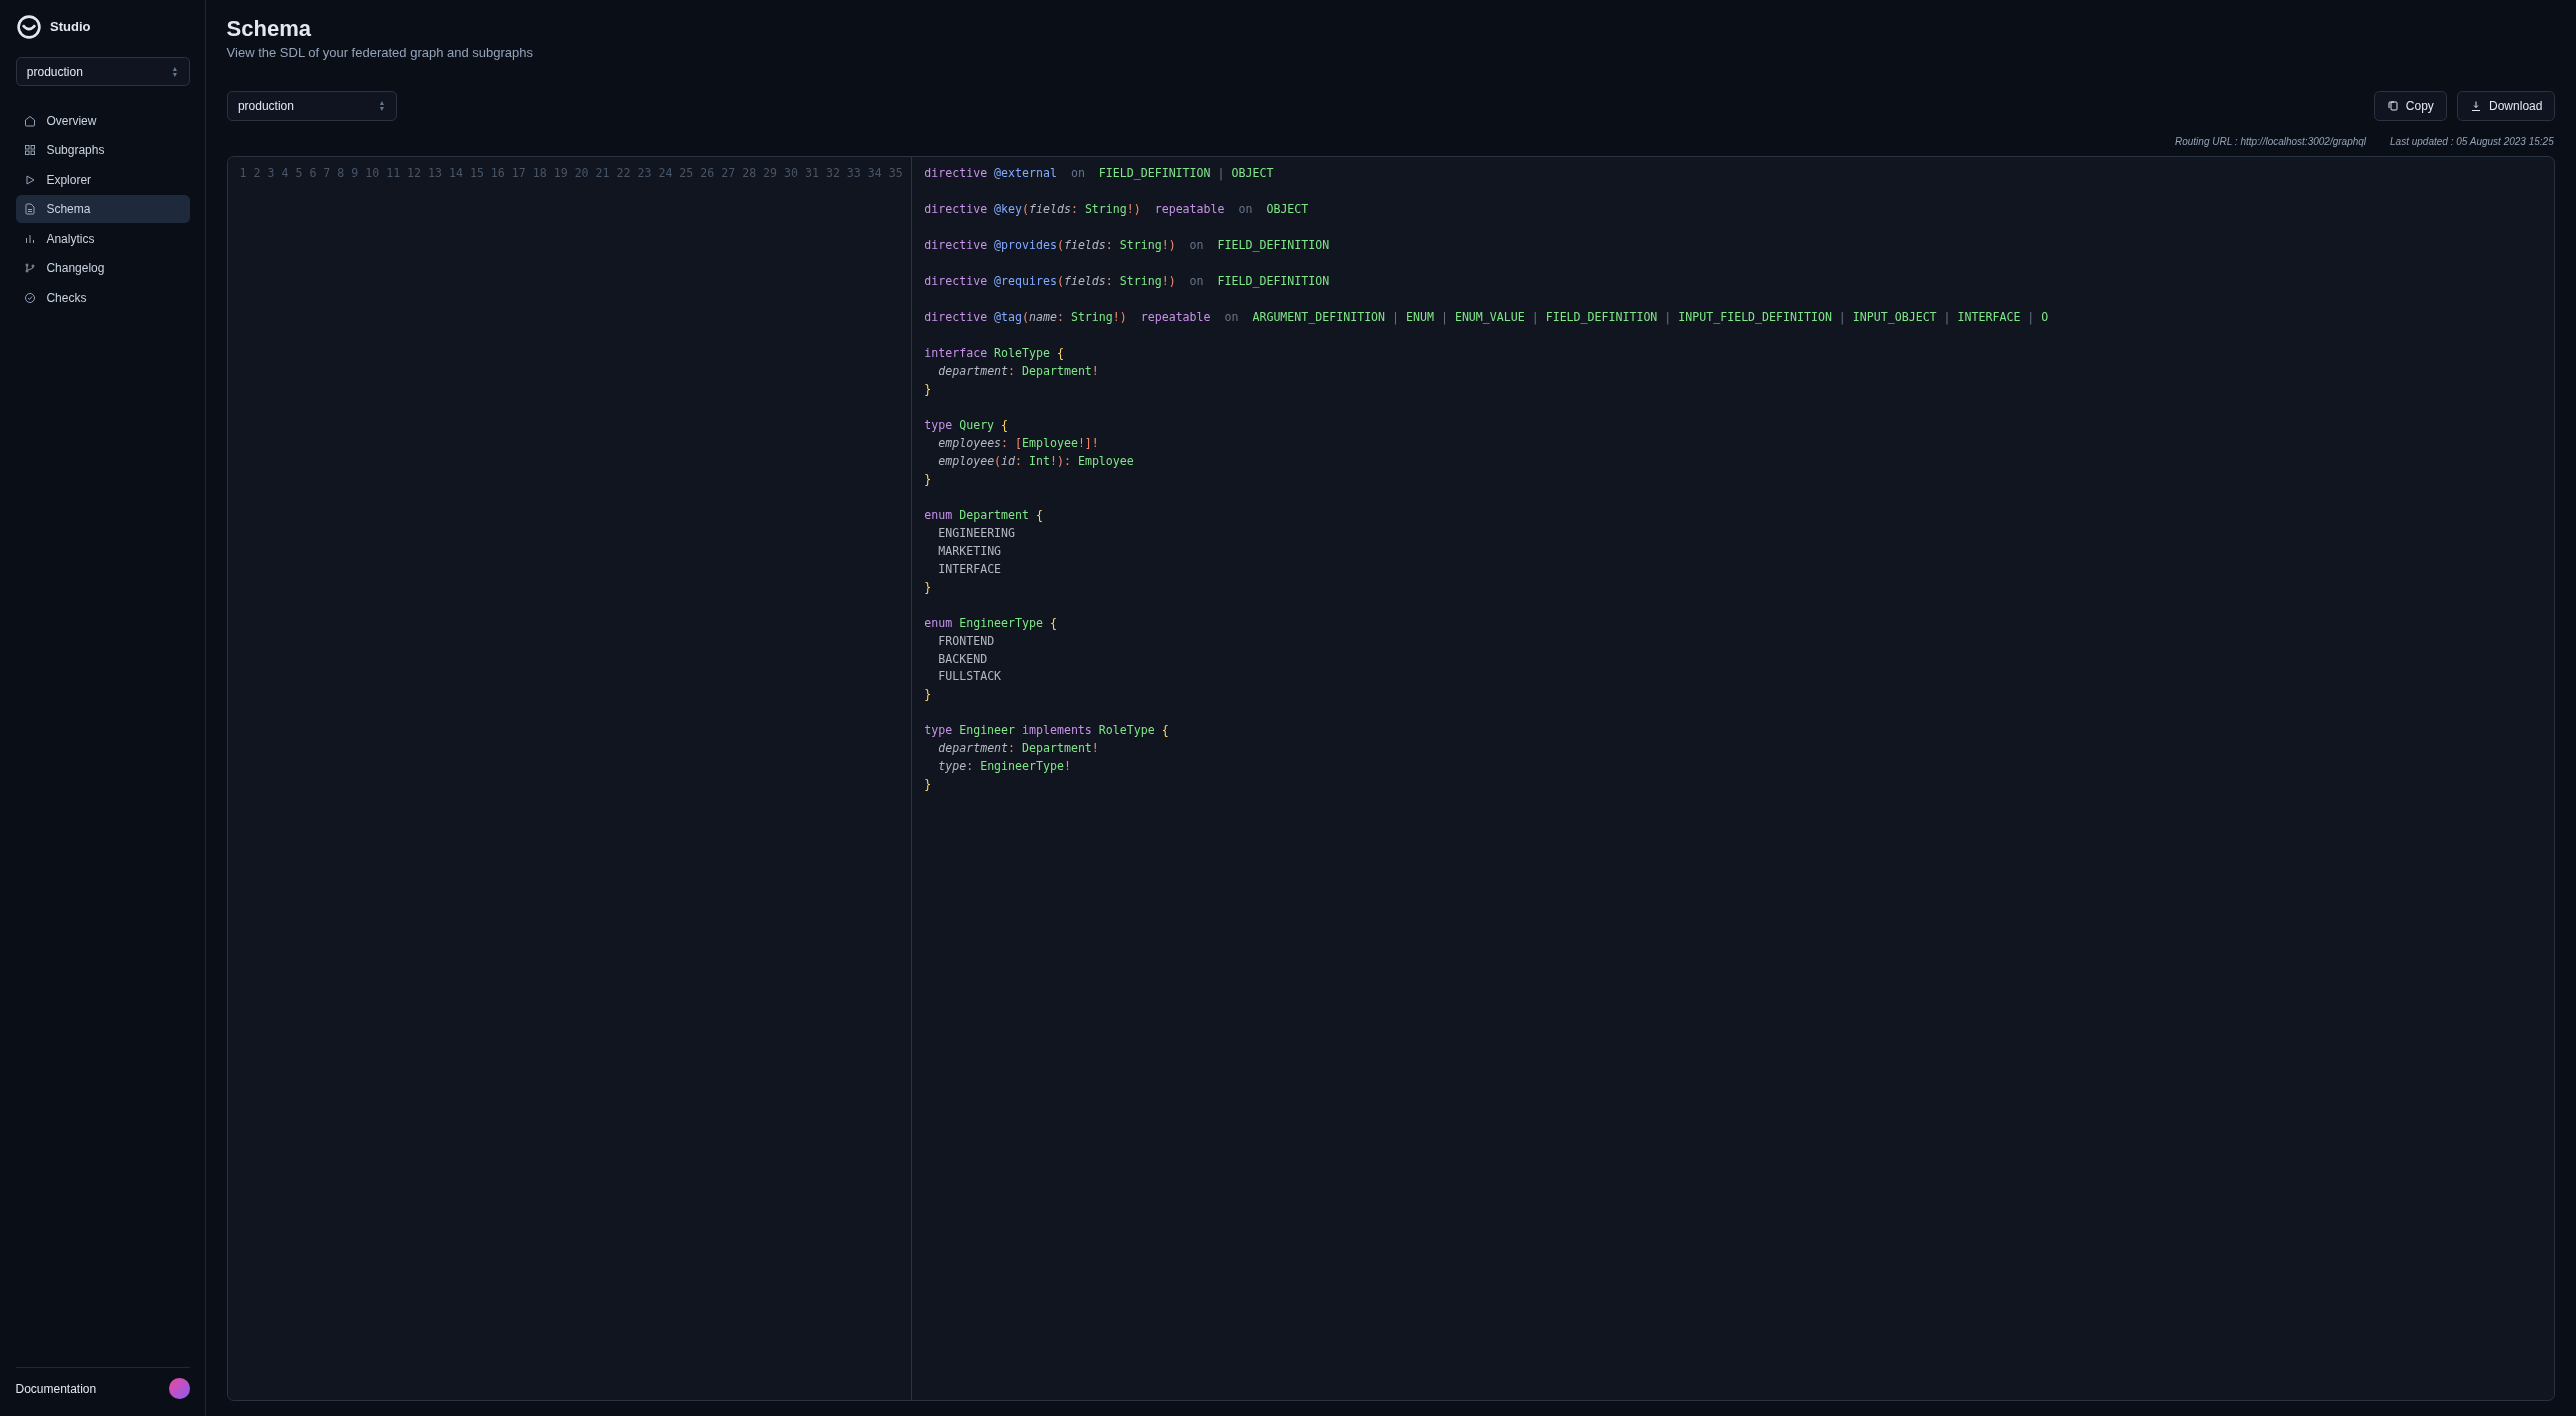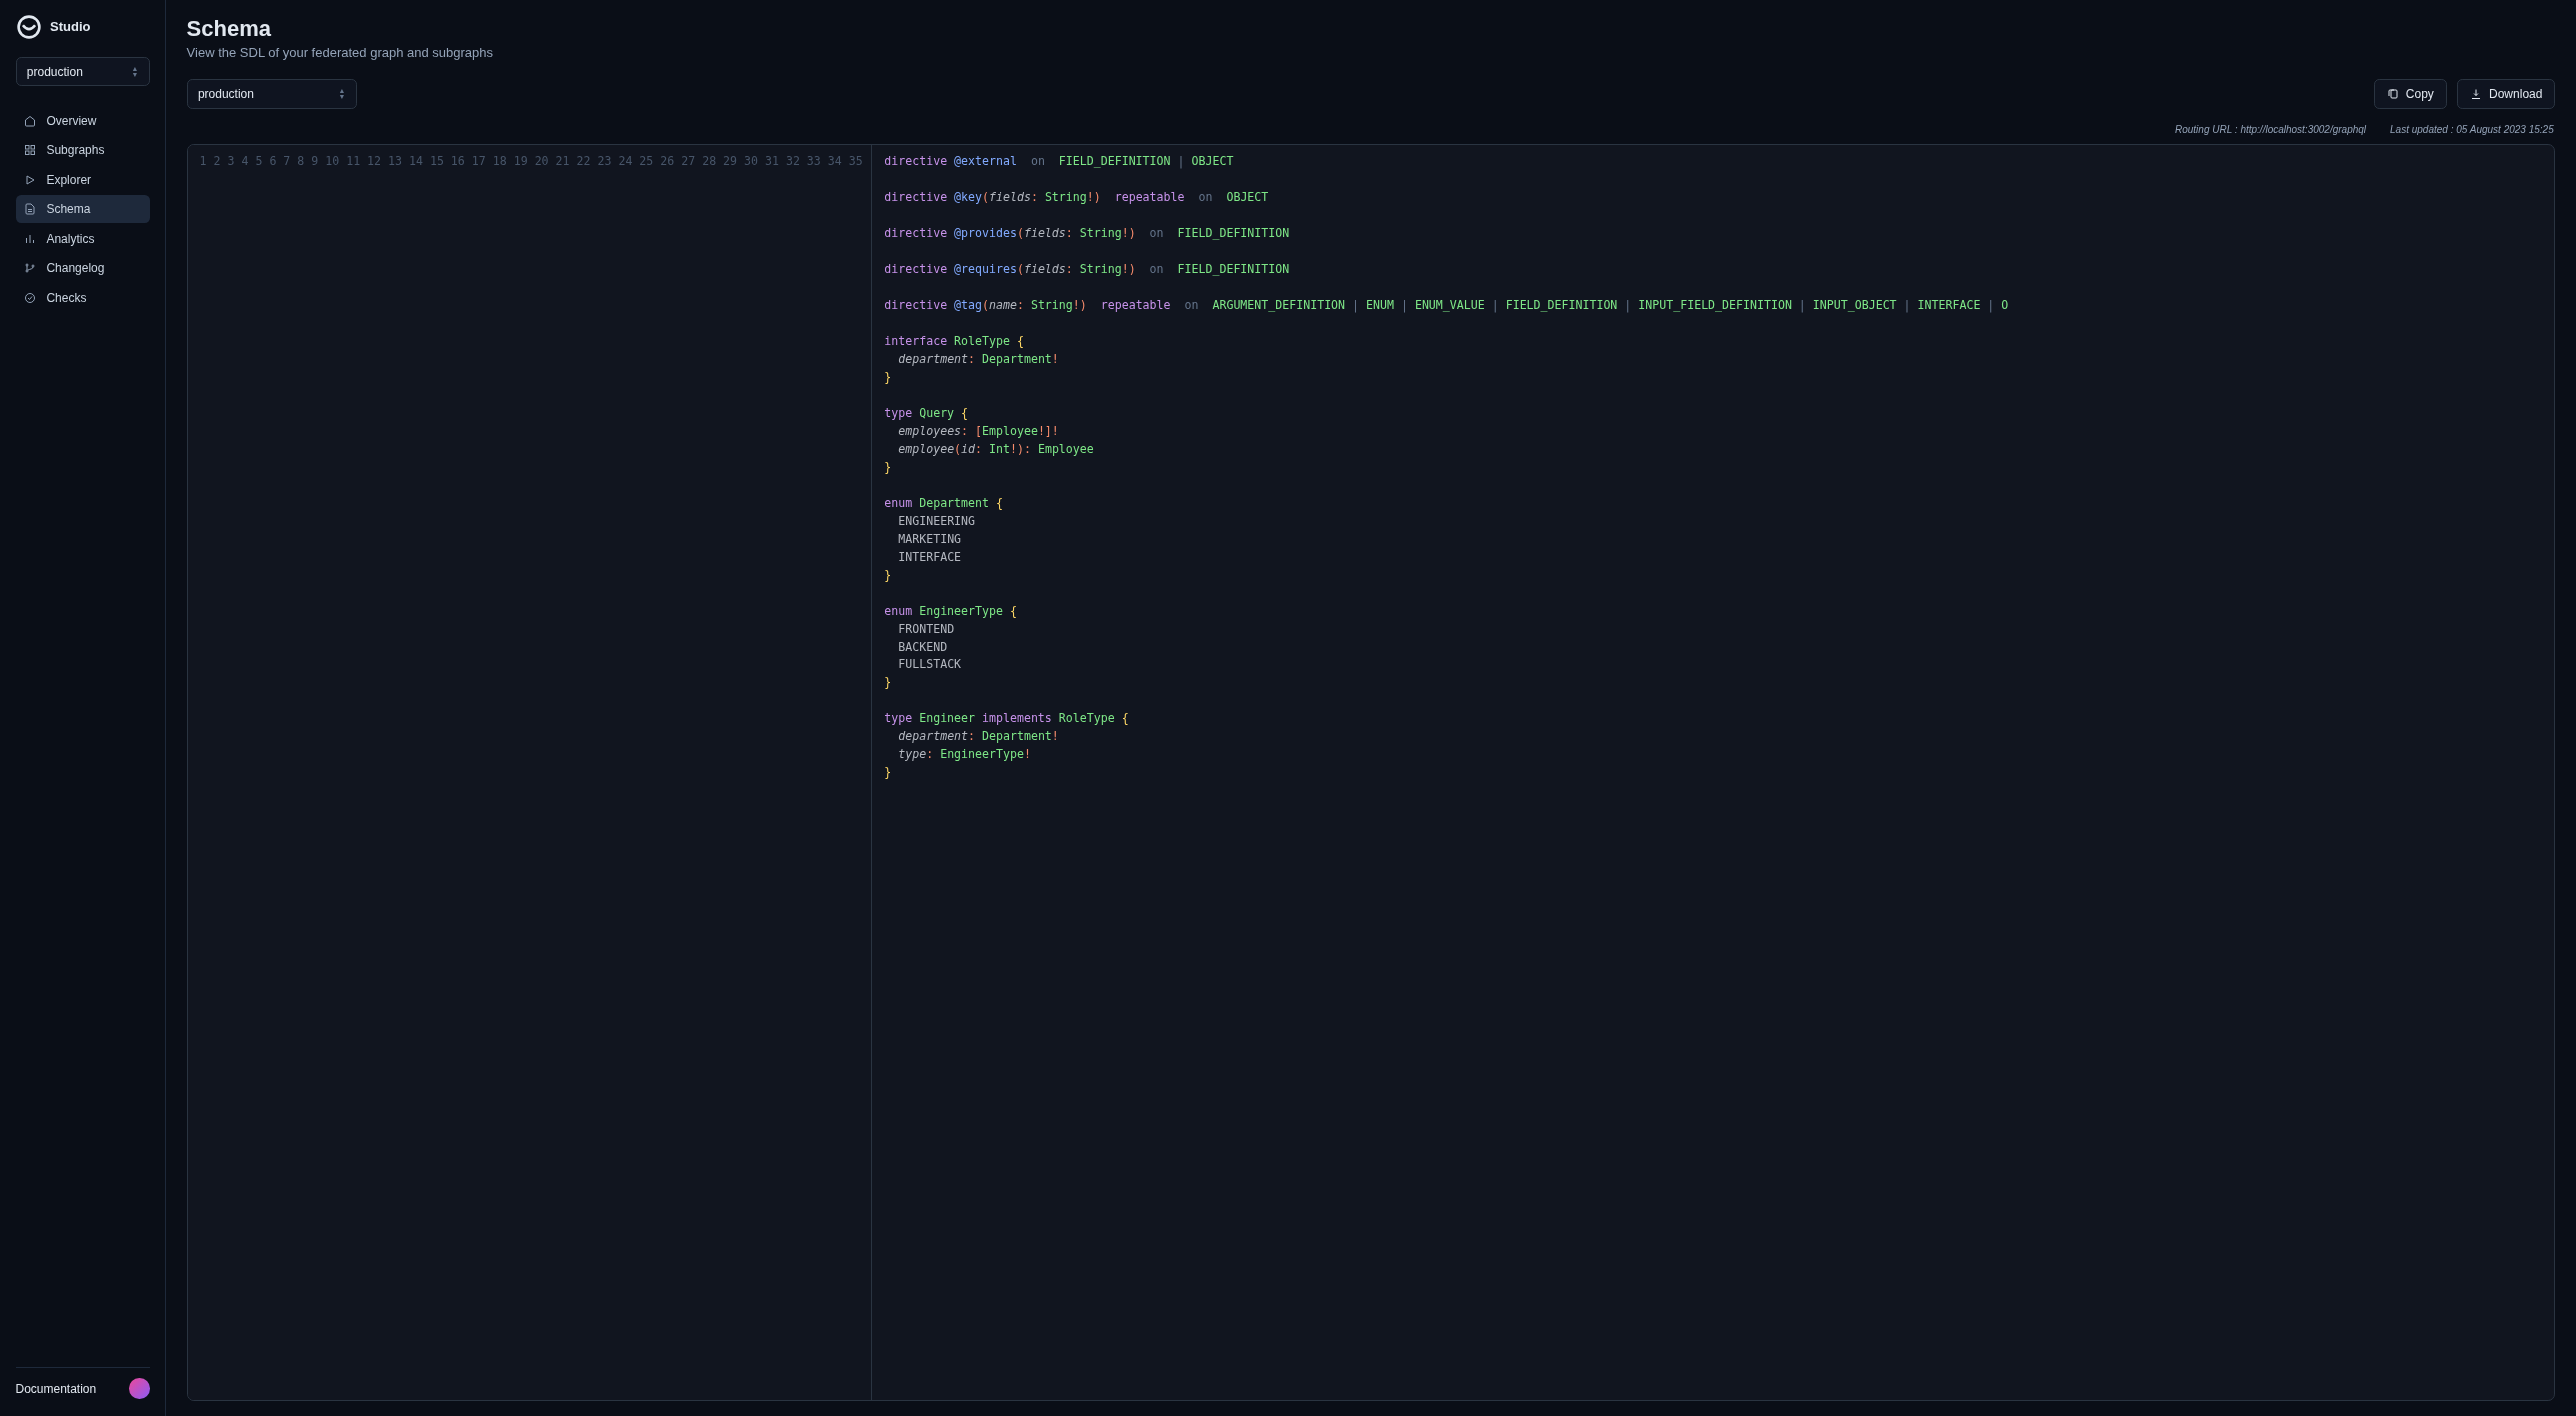"Studio" .sidebar { width: 166px -> 206px }
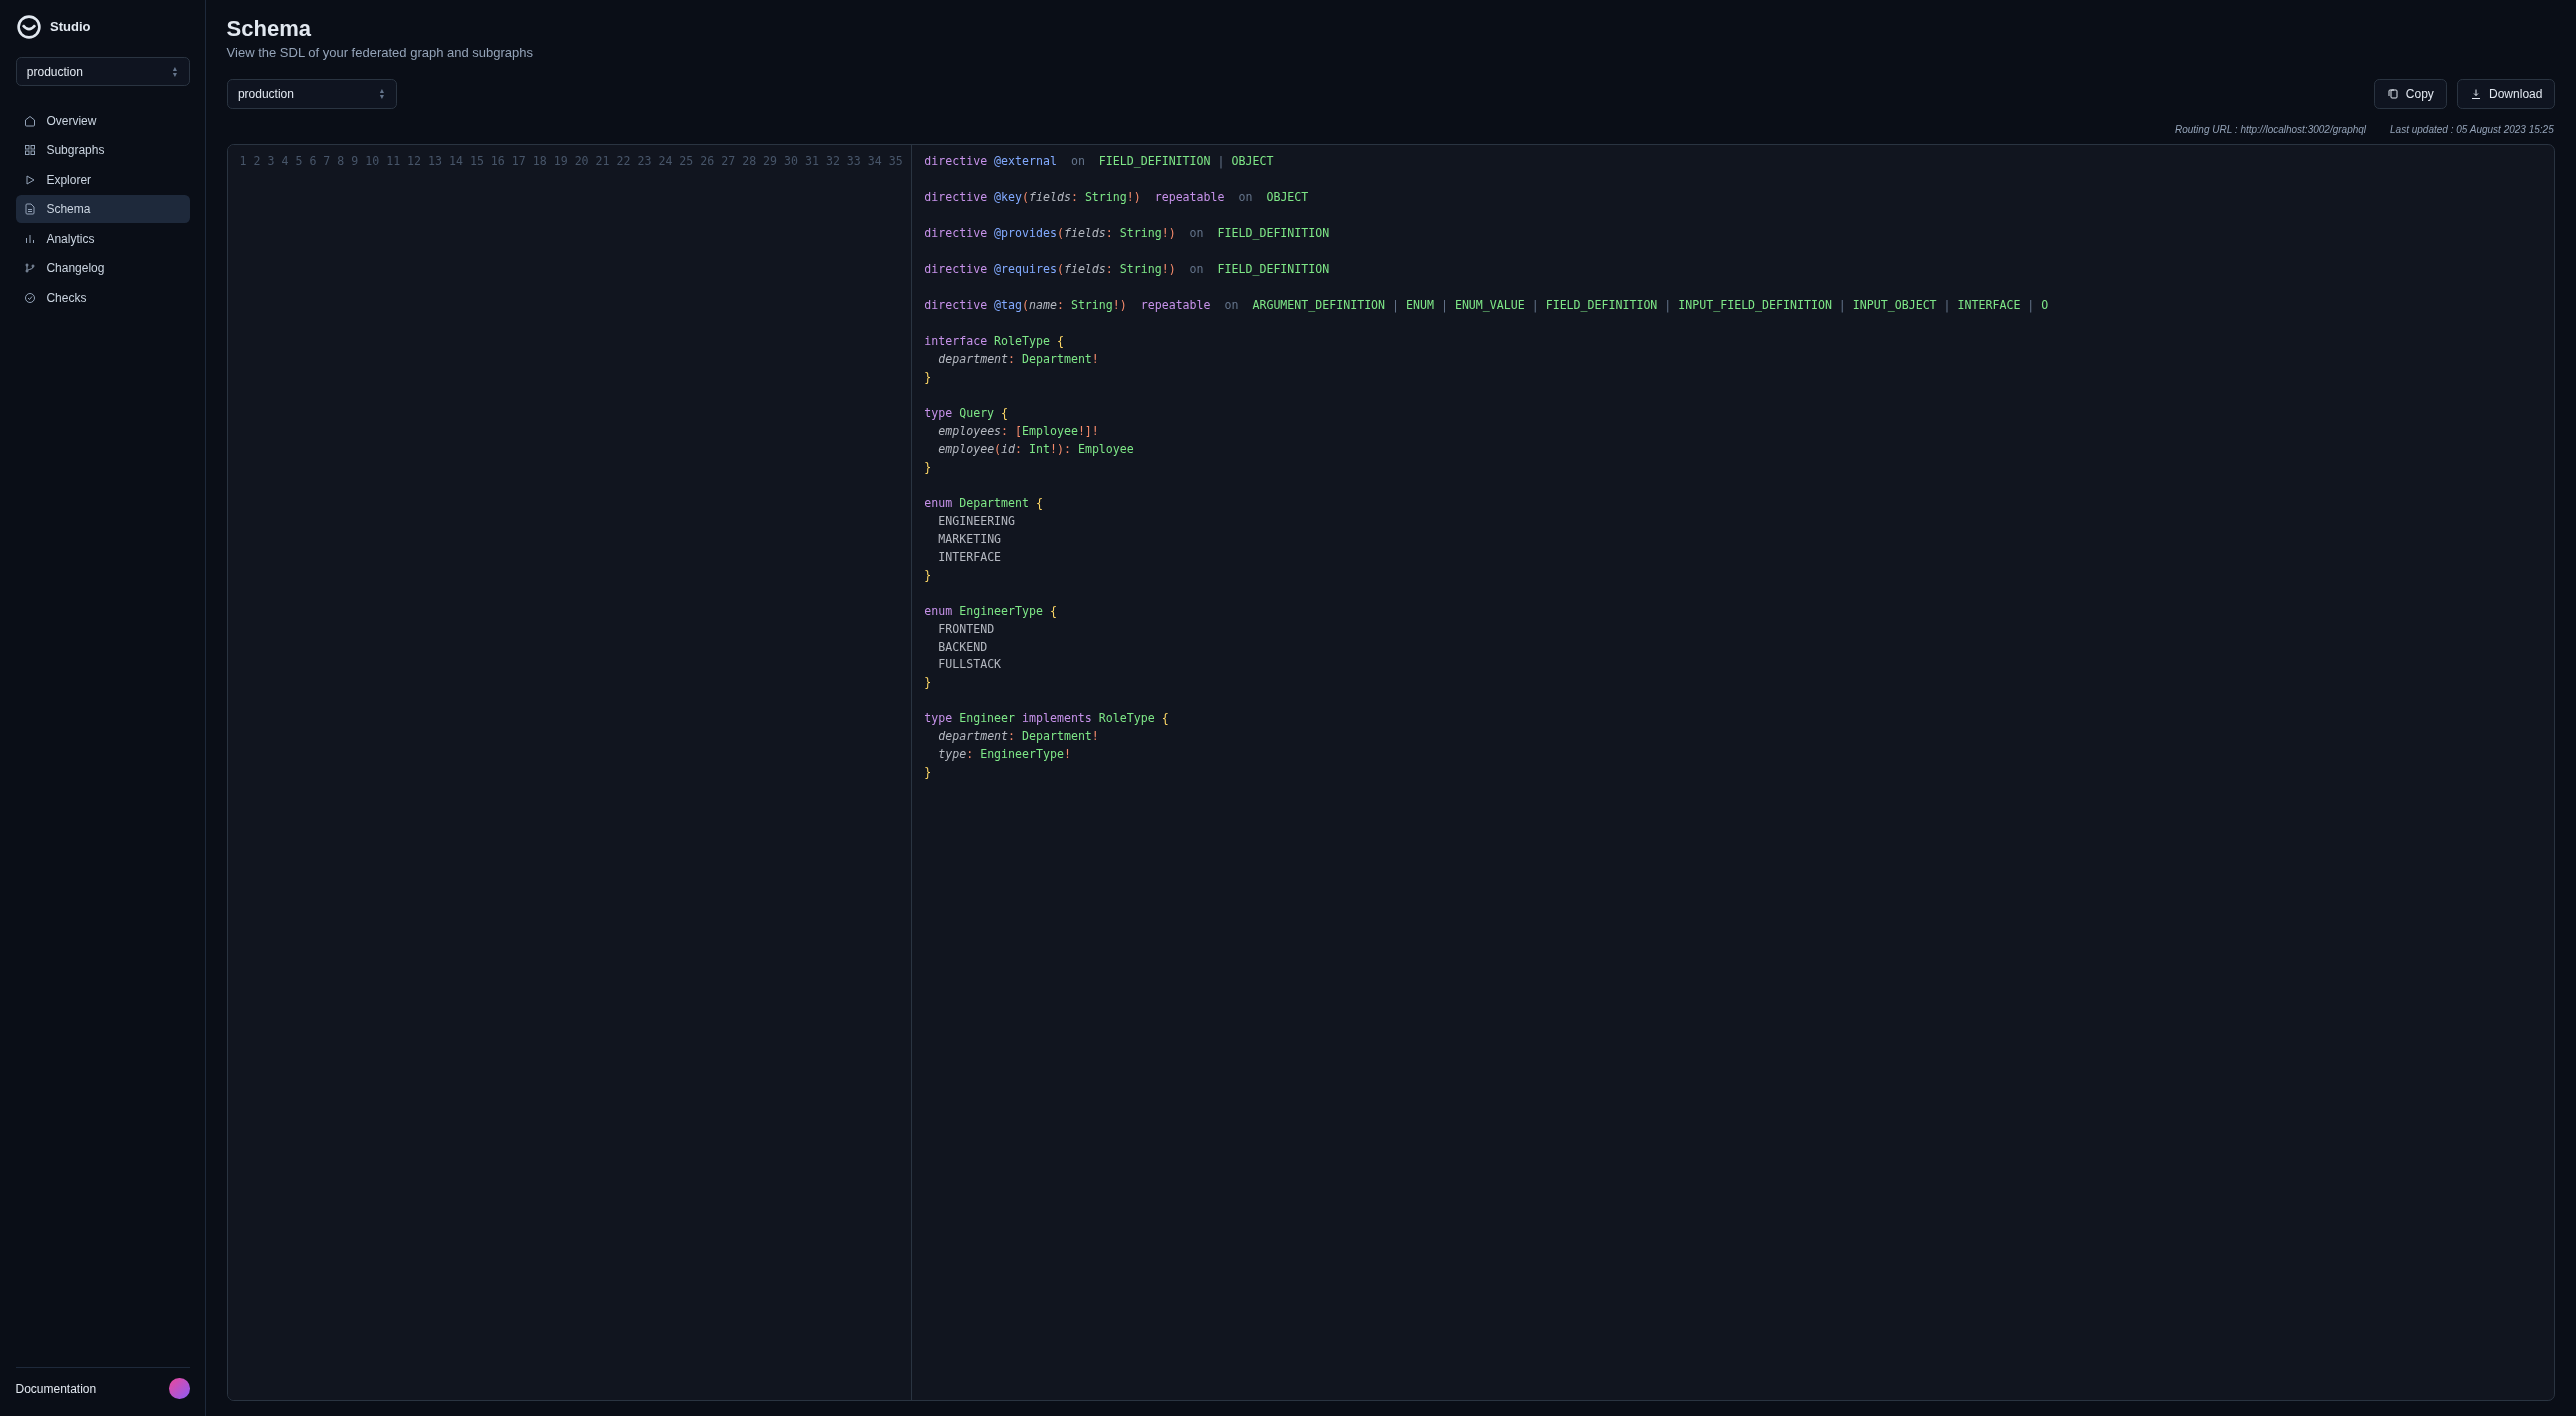"View the SDL of your" .page-sub { margin-bottom: 19px -> 31px }
